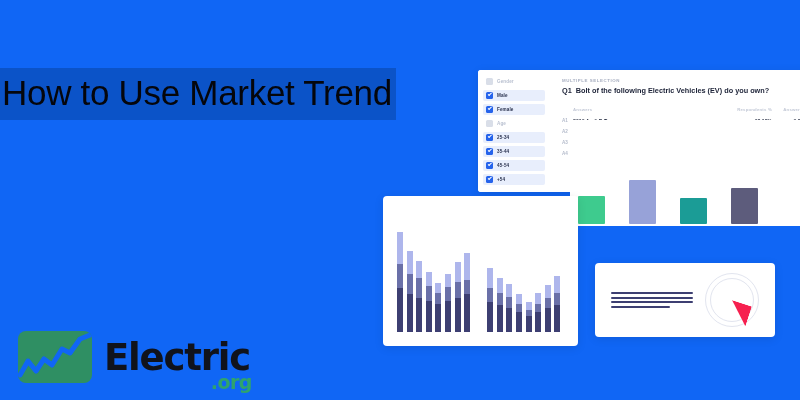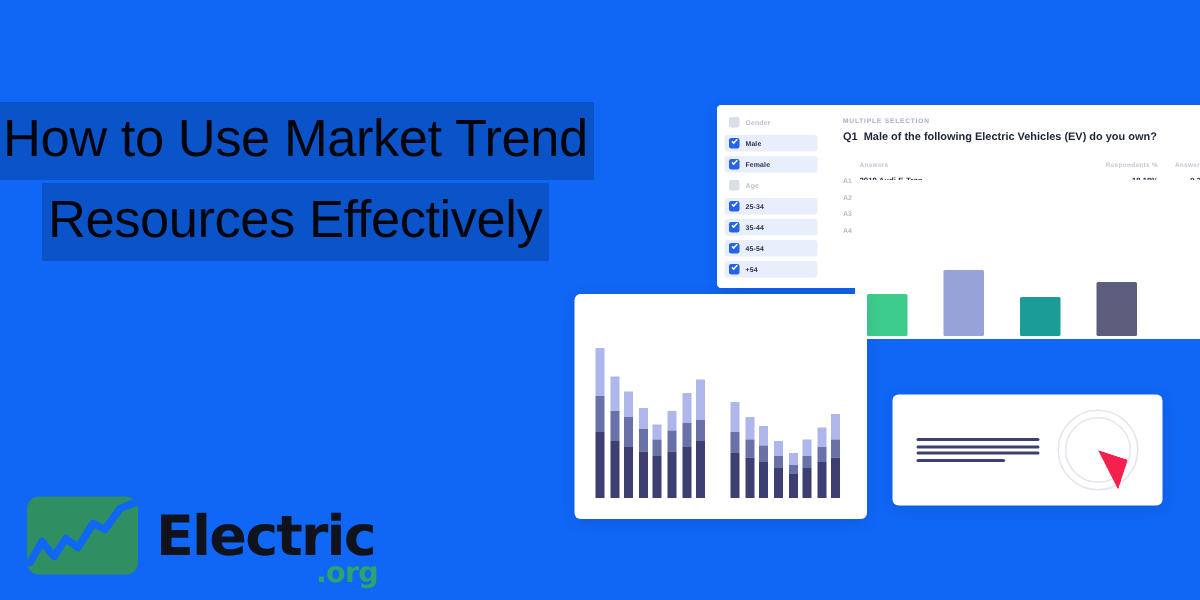"Male of the following Electric" span { text: Male -> Bolt }
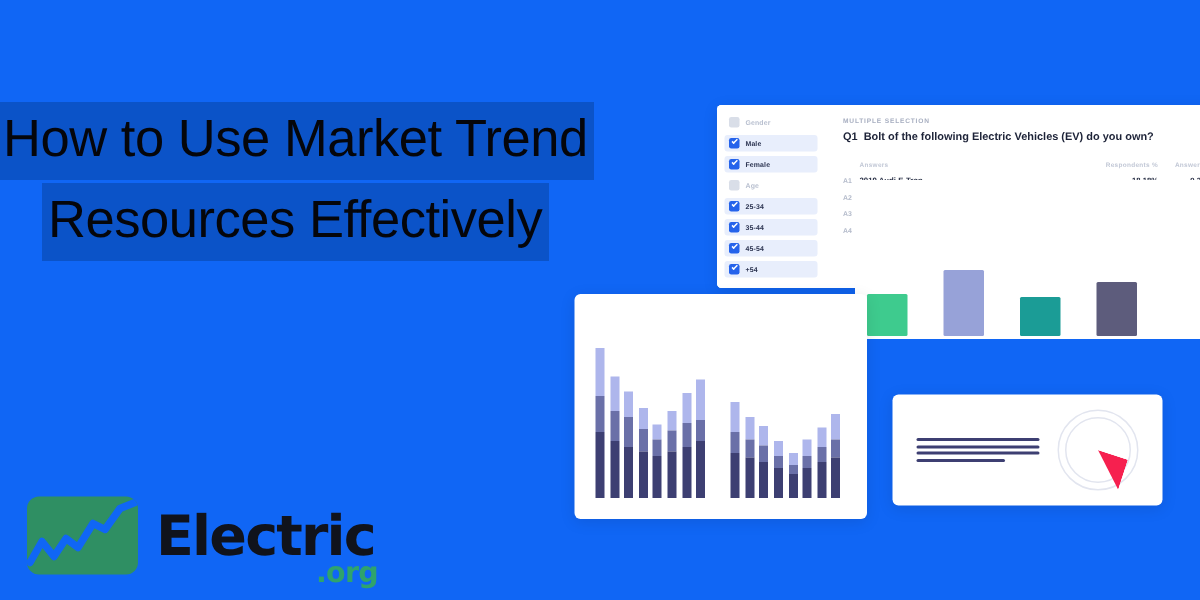"Resources Effectively" span.headline-line { html: <span><span>Resources Effectively</span></span> -> none }
